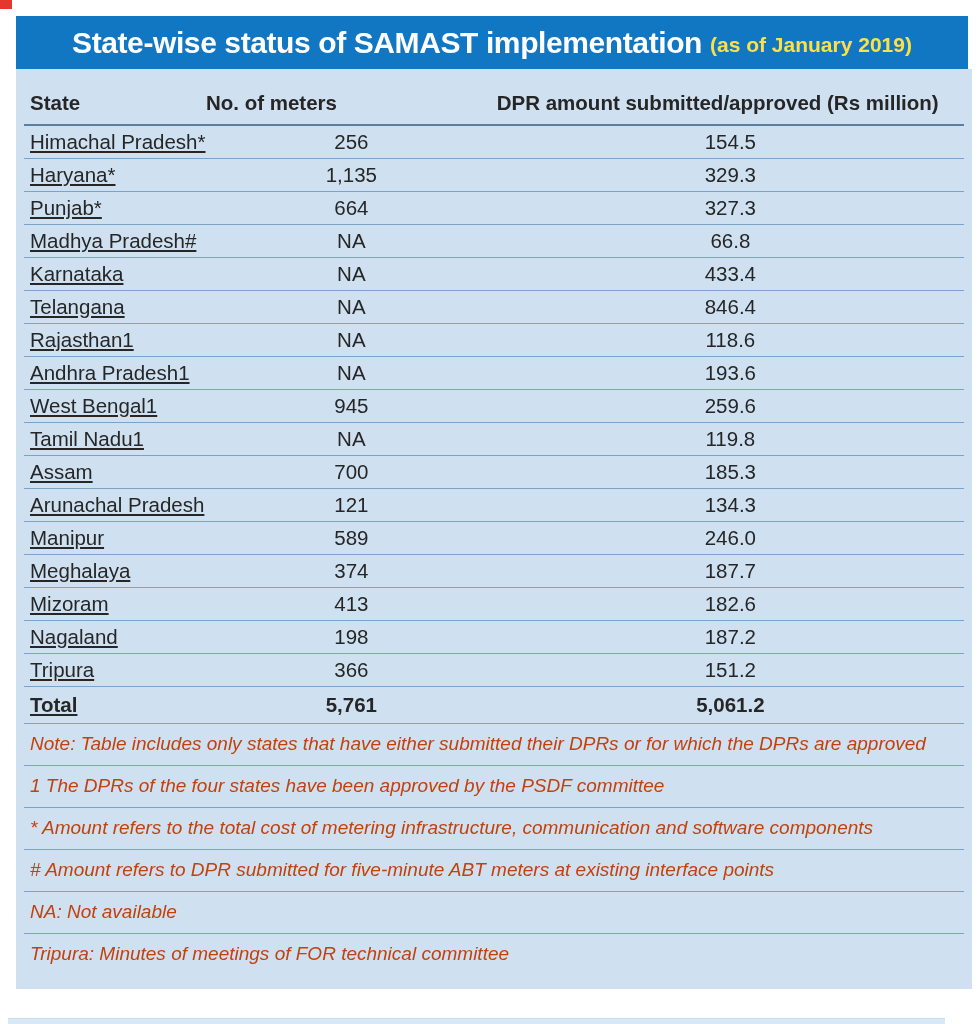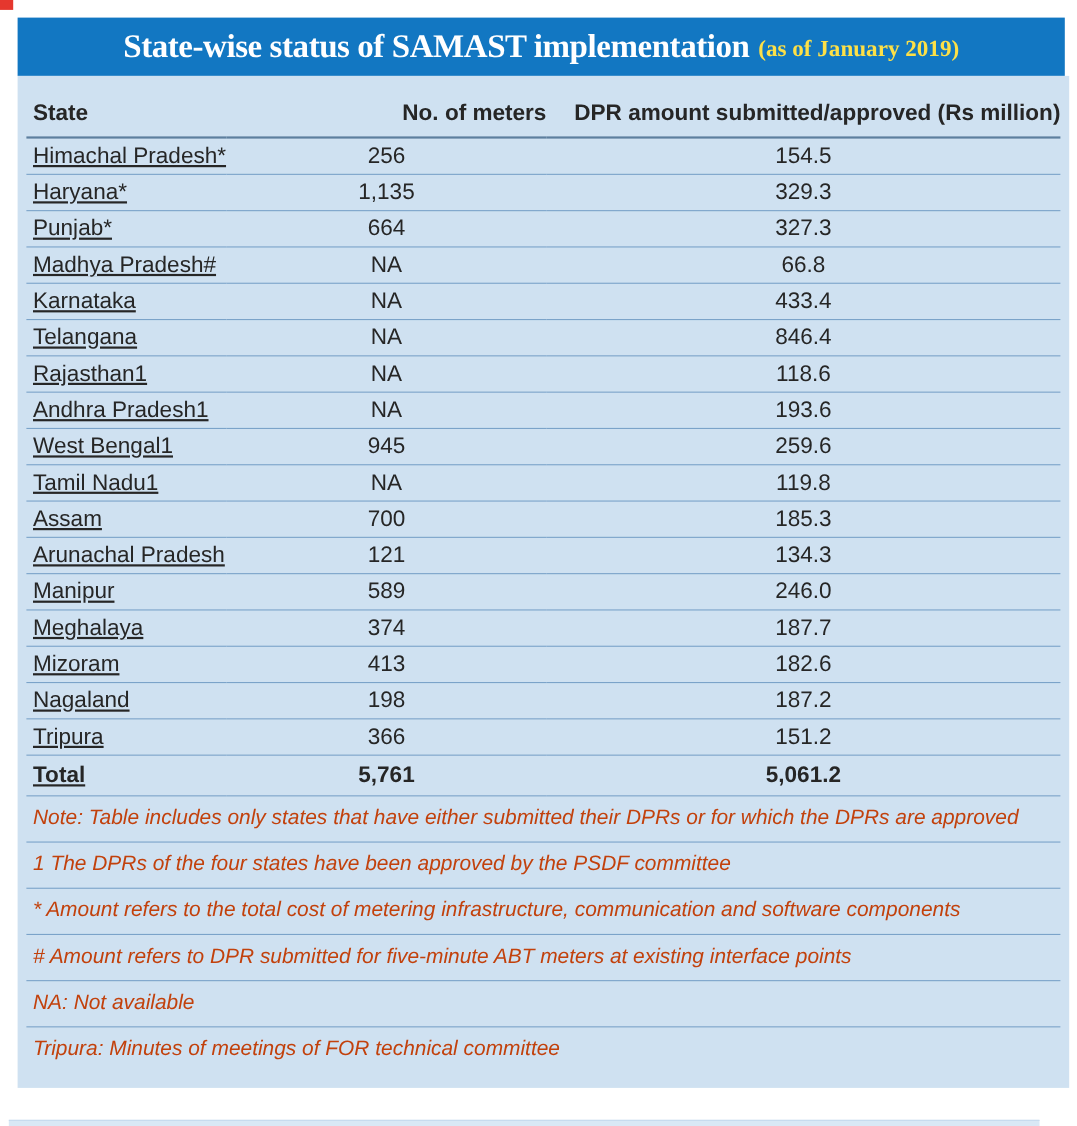"State-wise status of SAMAST" .title-bar { font-family: Liberation Serif, serif -> none }
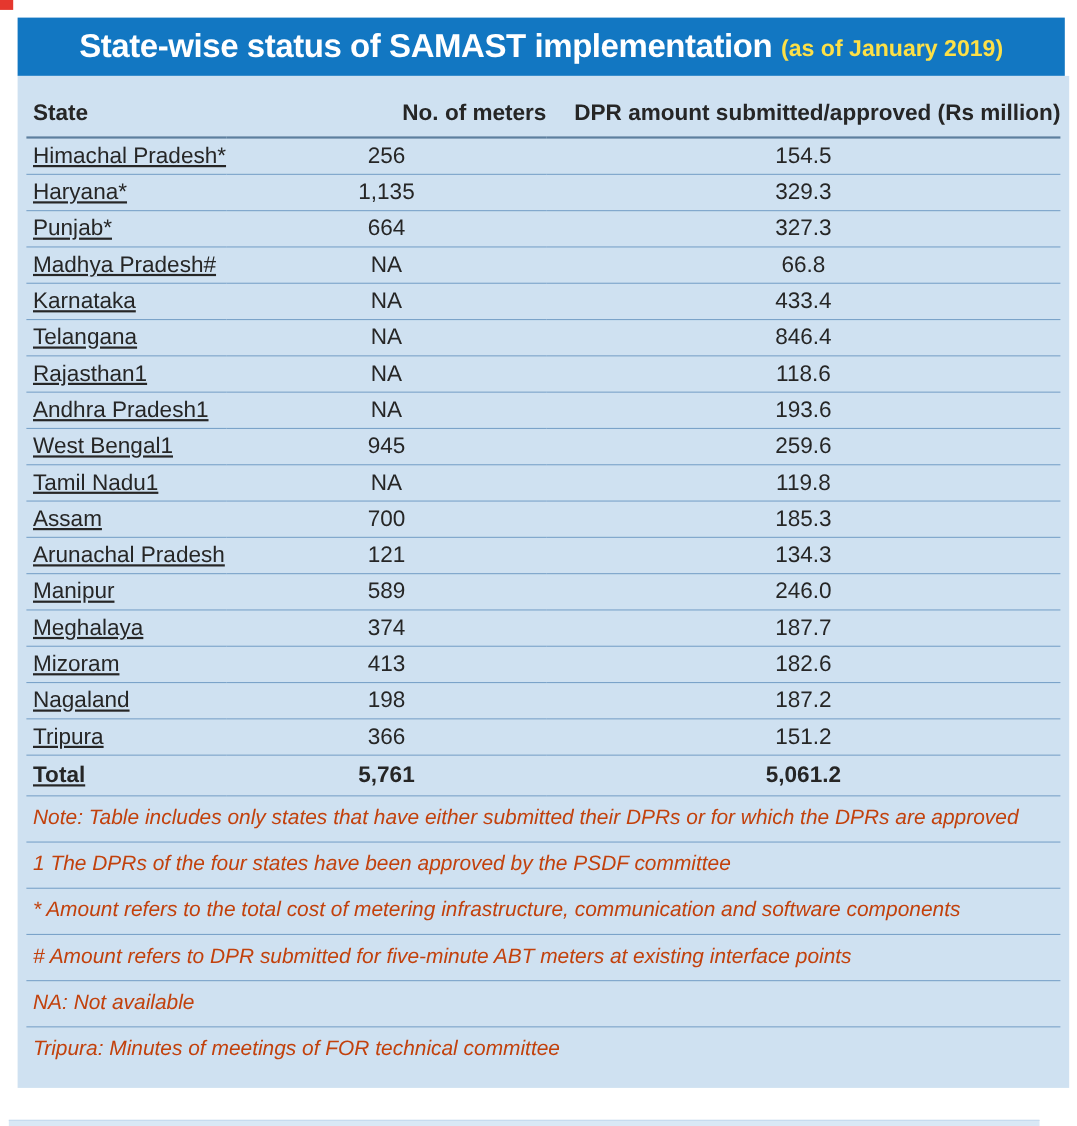"No. of meters" th.num-col { text-align: right -> left }
